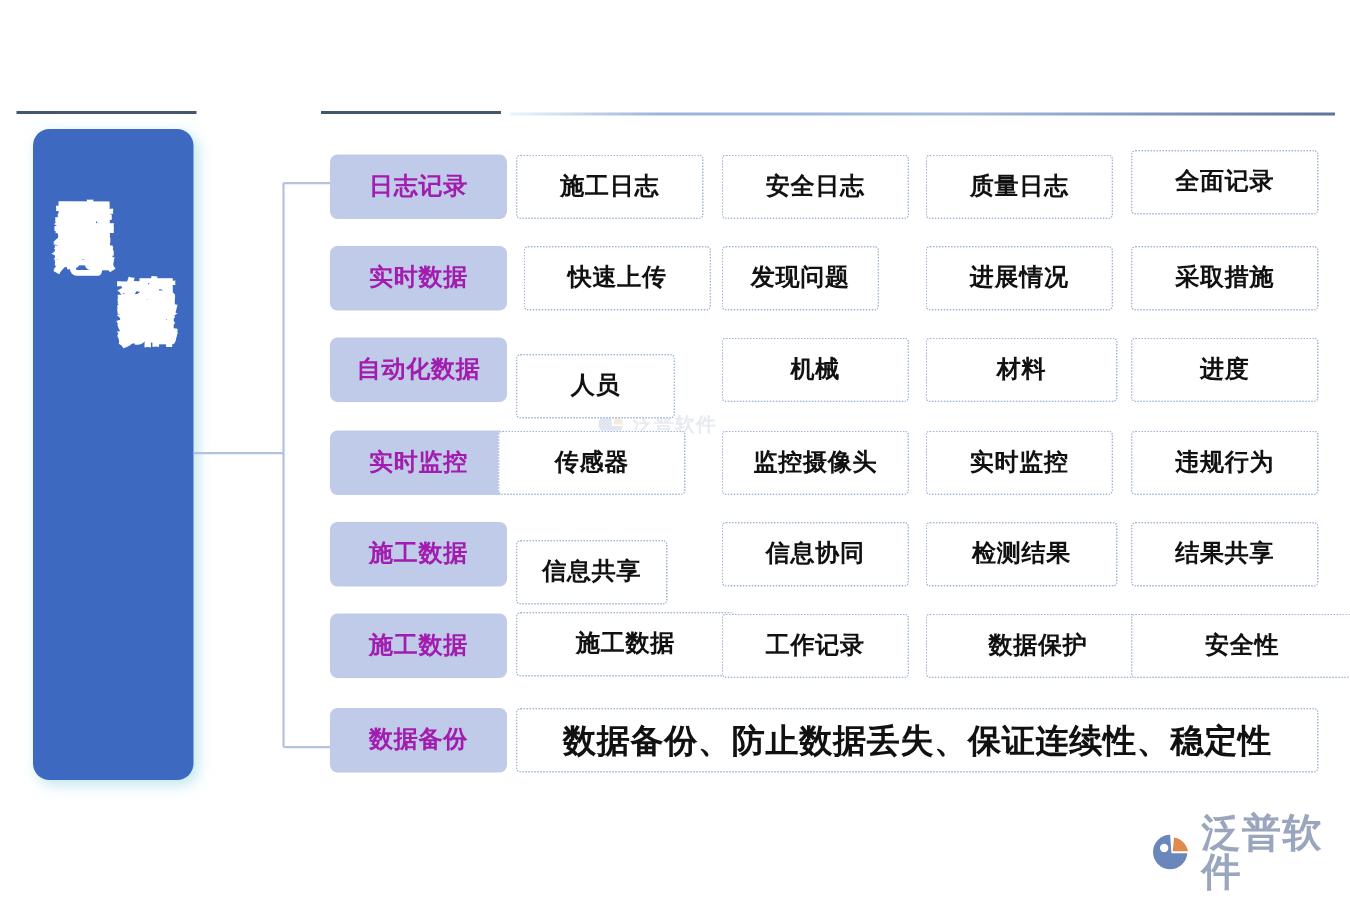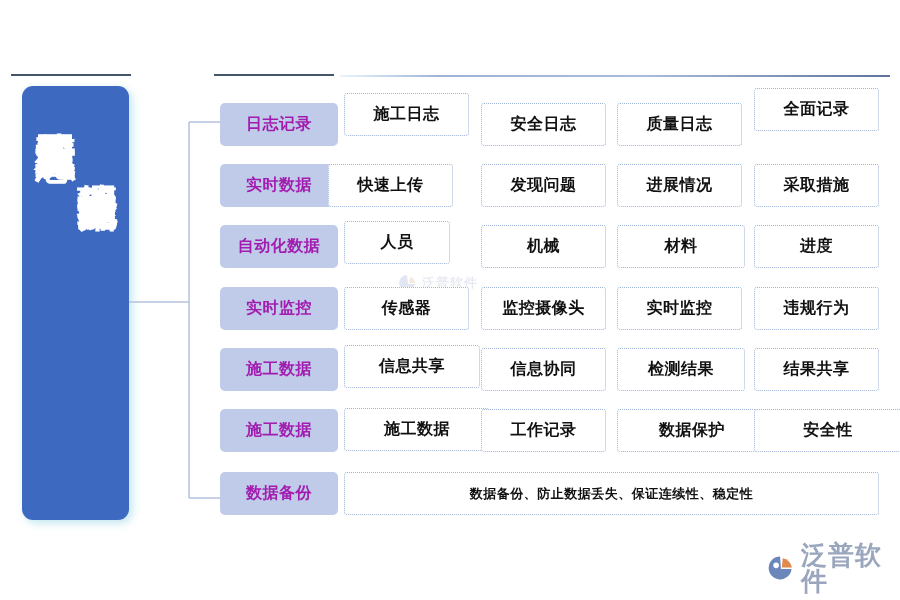"施工日志" div.detail { top: 93px -> 103px }
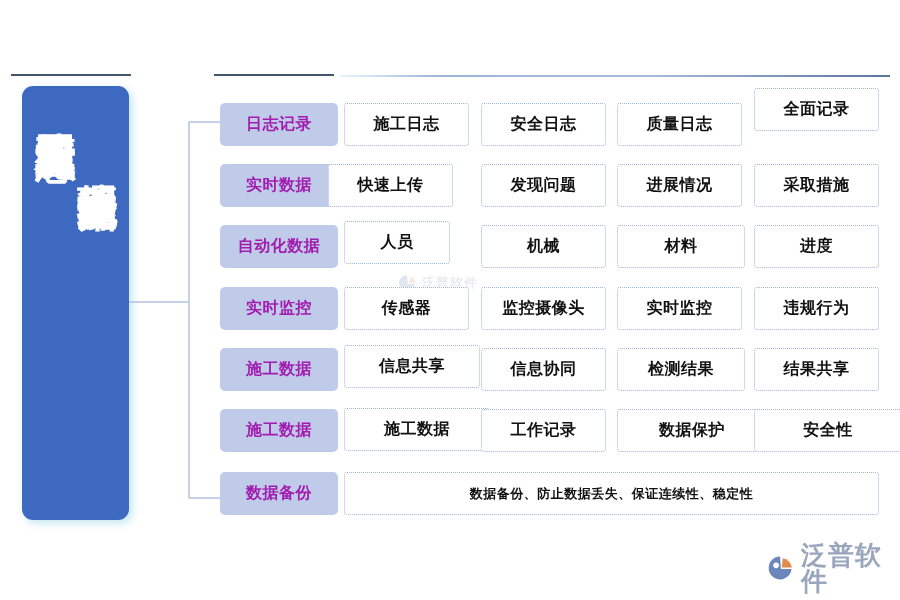"全面记录" div.detail { top: 88px -> 100px }
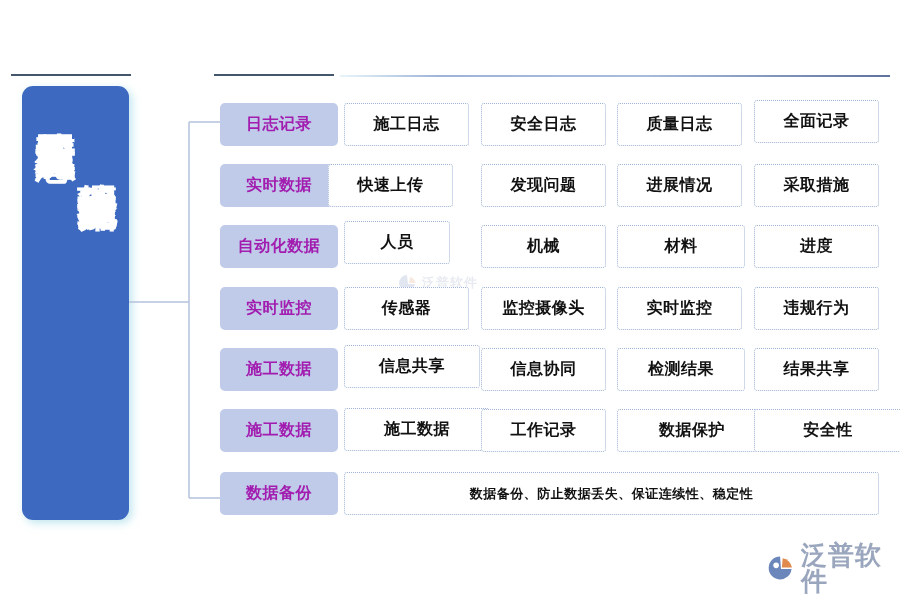"快速上传" div.detail { left: 328px -> 349px }
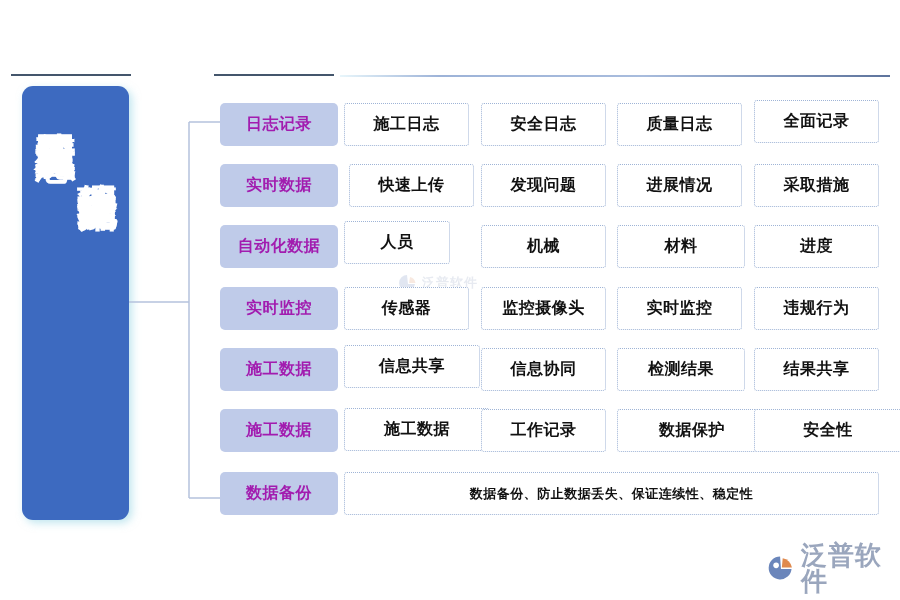"发现问题" div.detail { width: 125px -> 105px }
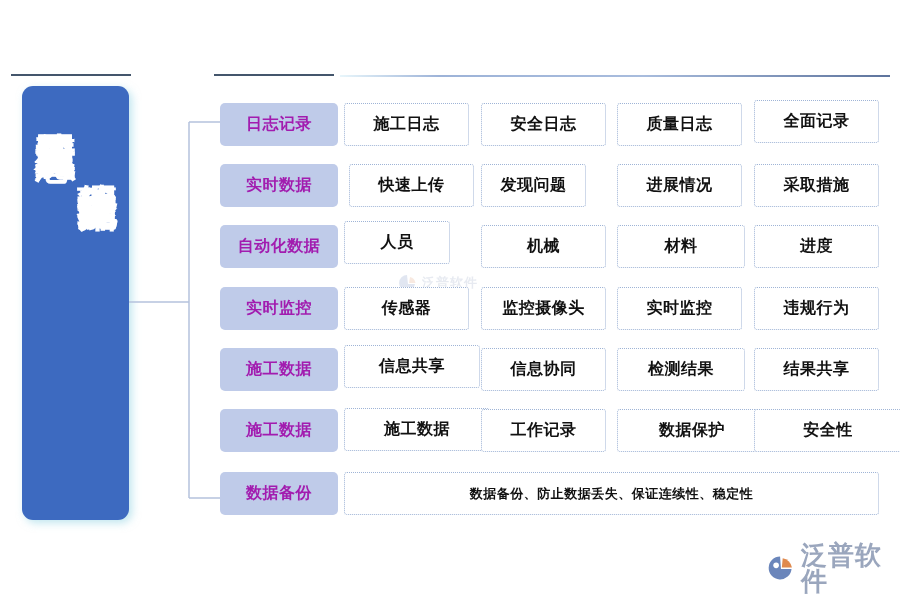"人员" div.detail { top: 221px -> 236px }
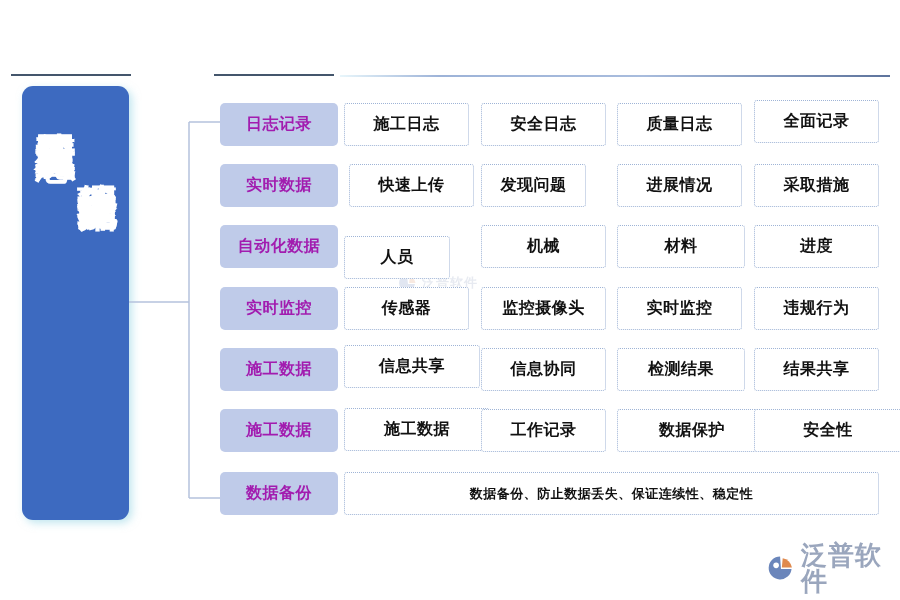"传感器" div.detail { left: 344px -> 332px }
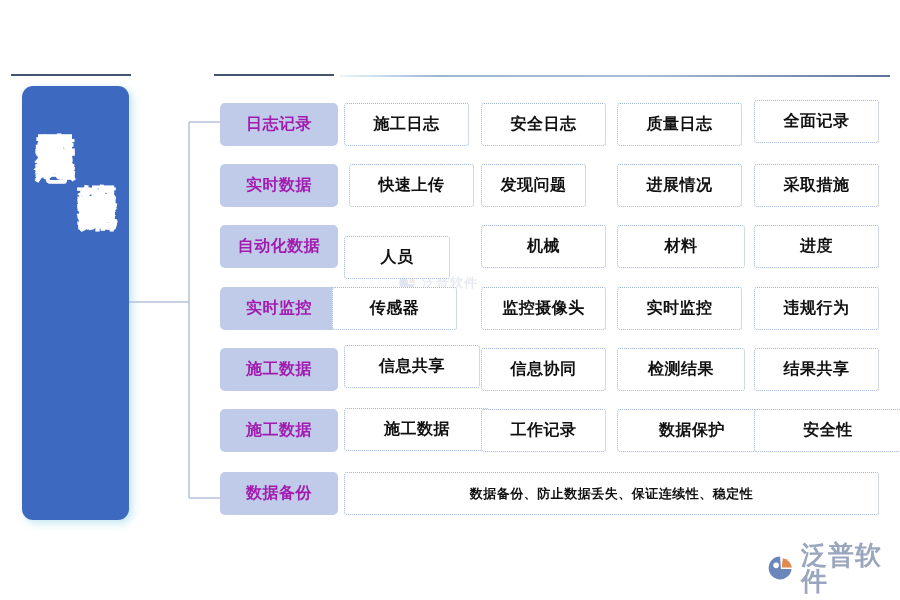"信息共享" div.detail { top: 345px -> 360px; width: 136px -> 101px }
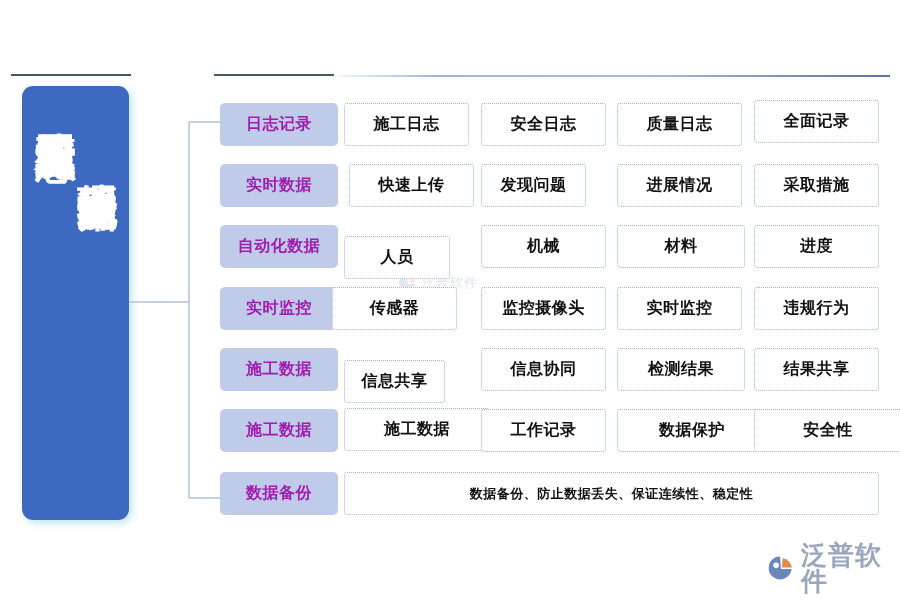"数据备份、防止数据丢失、保证连续性、稳定性" .detail.wide { font-size: 13px -> 22px }
